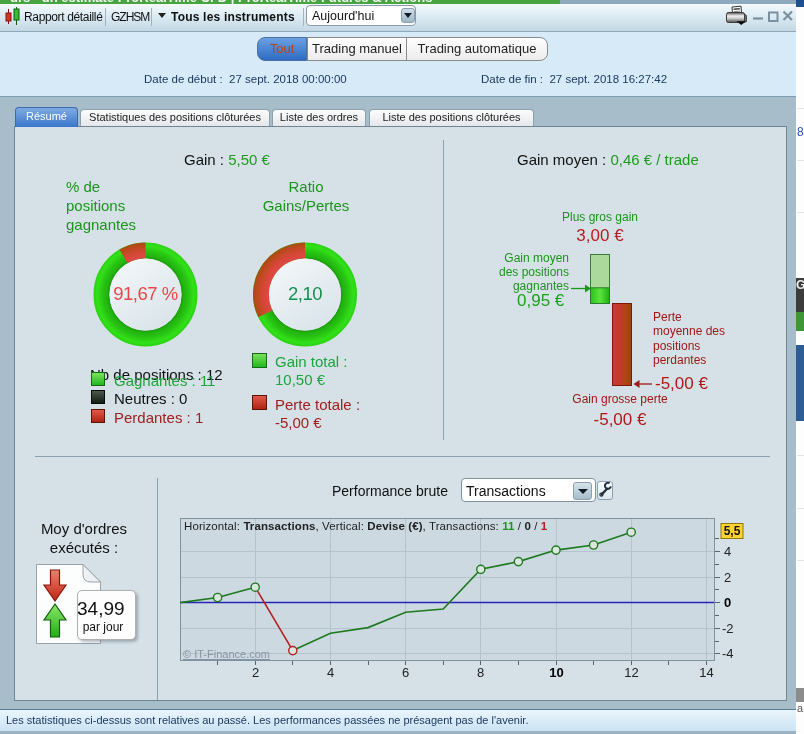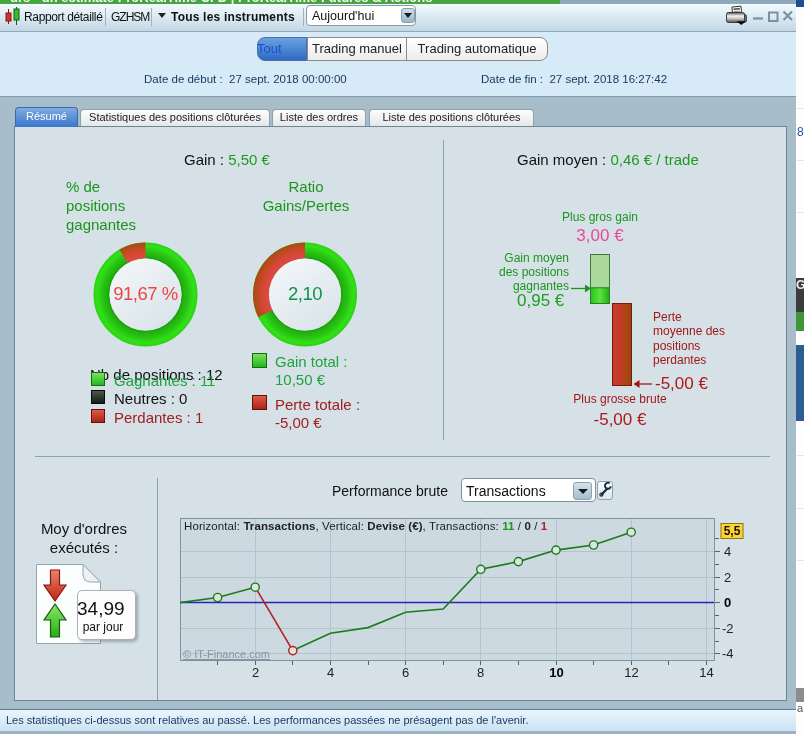"Tout" div.abs { color: #1d4ed8 -> #c2410c; text-align: none -> center }
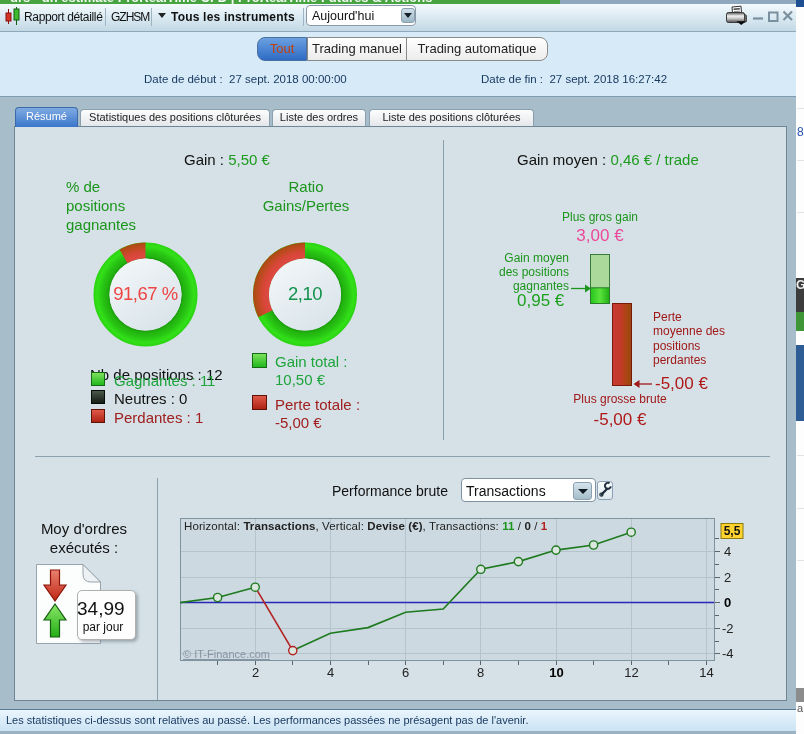"3,00 €" div.abs { color: #ec4899 -> #b91c1c }
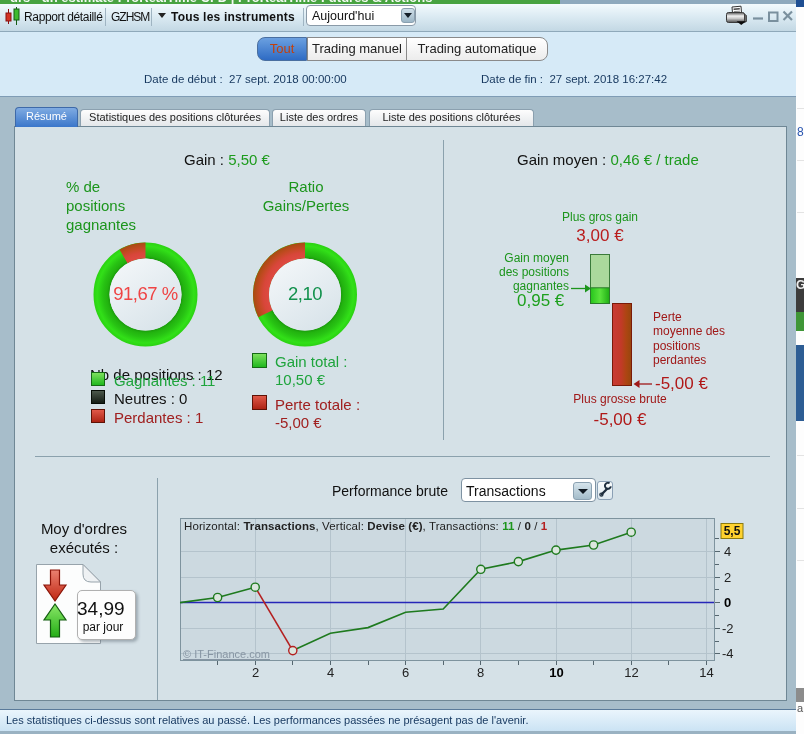"Plus grosse brute" div.abs { text: Plus grosse brute -> Gain grosse perte }
